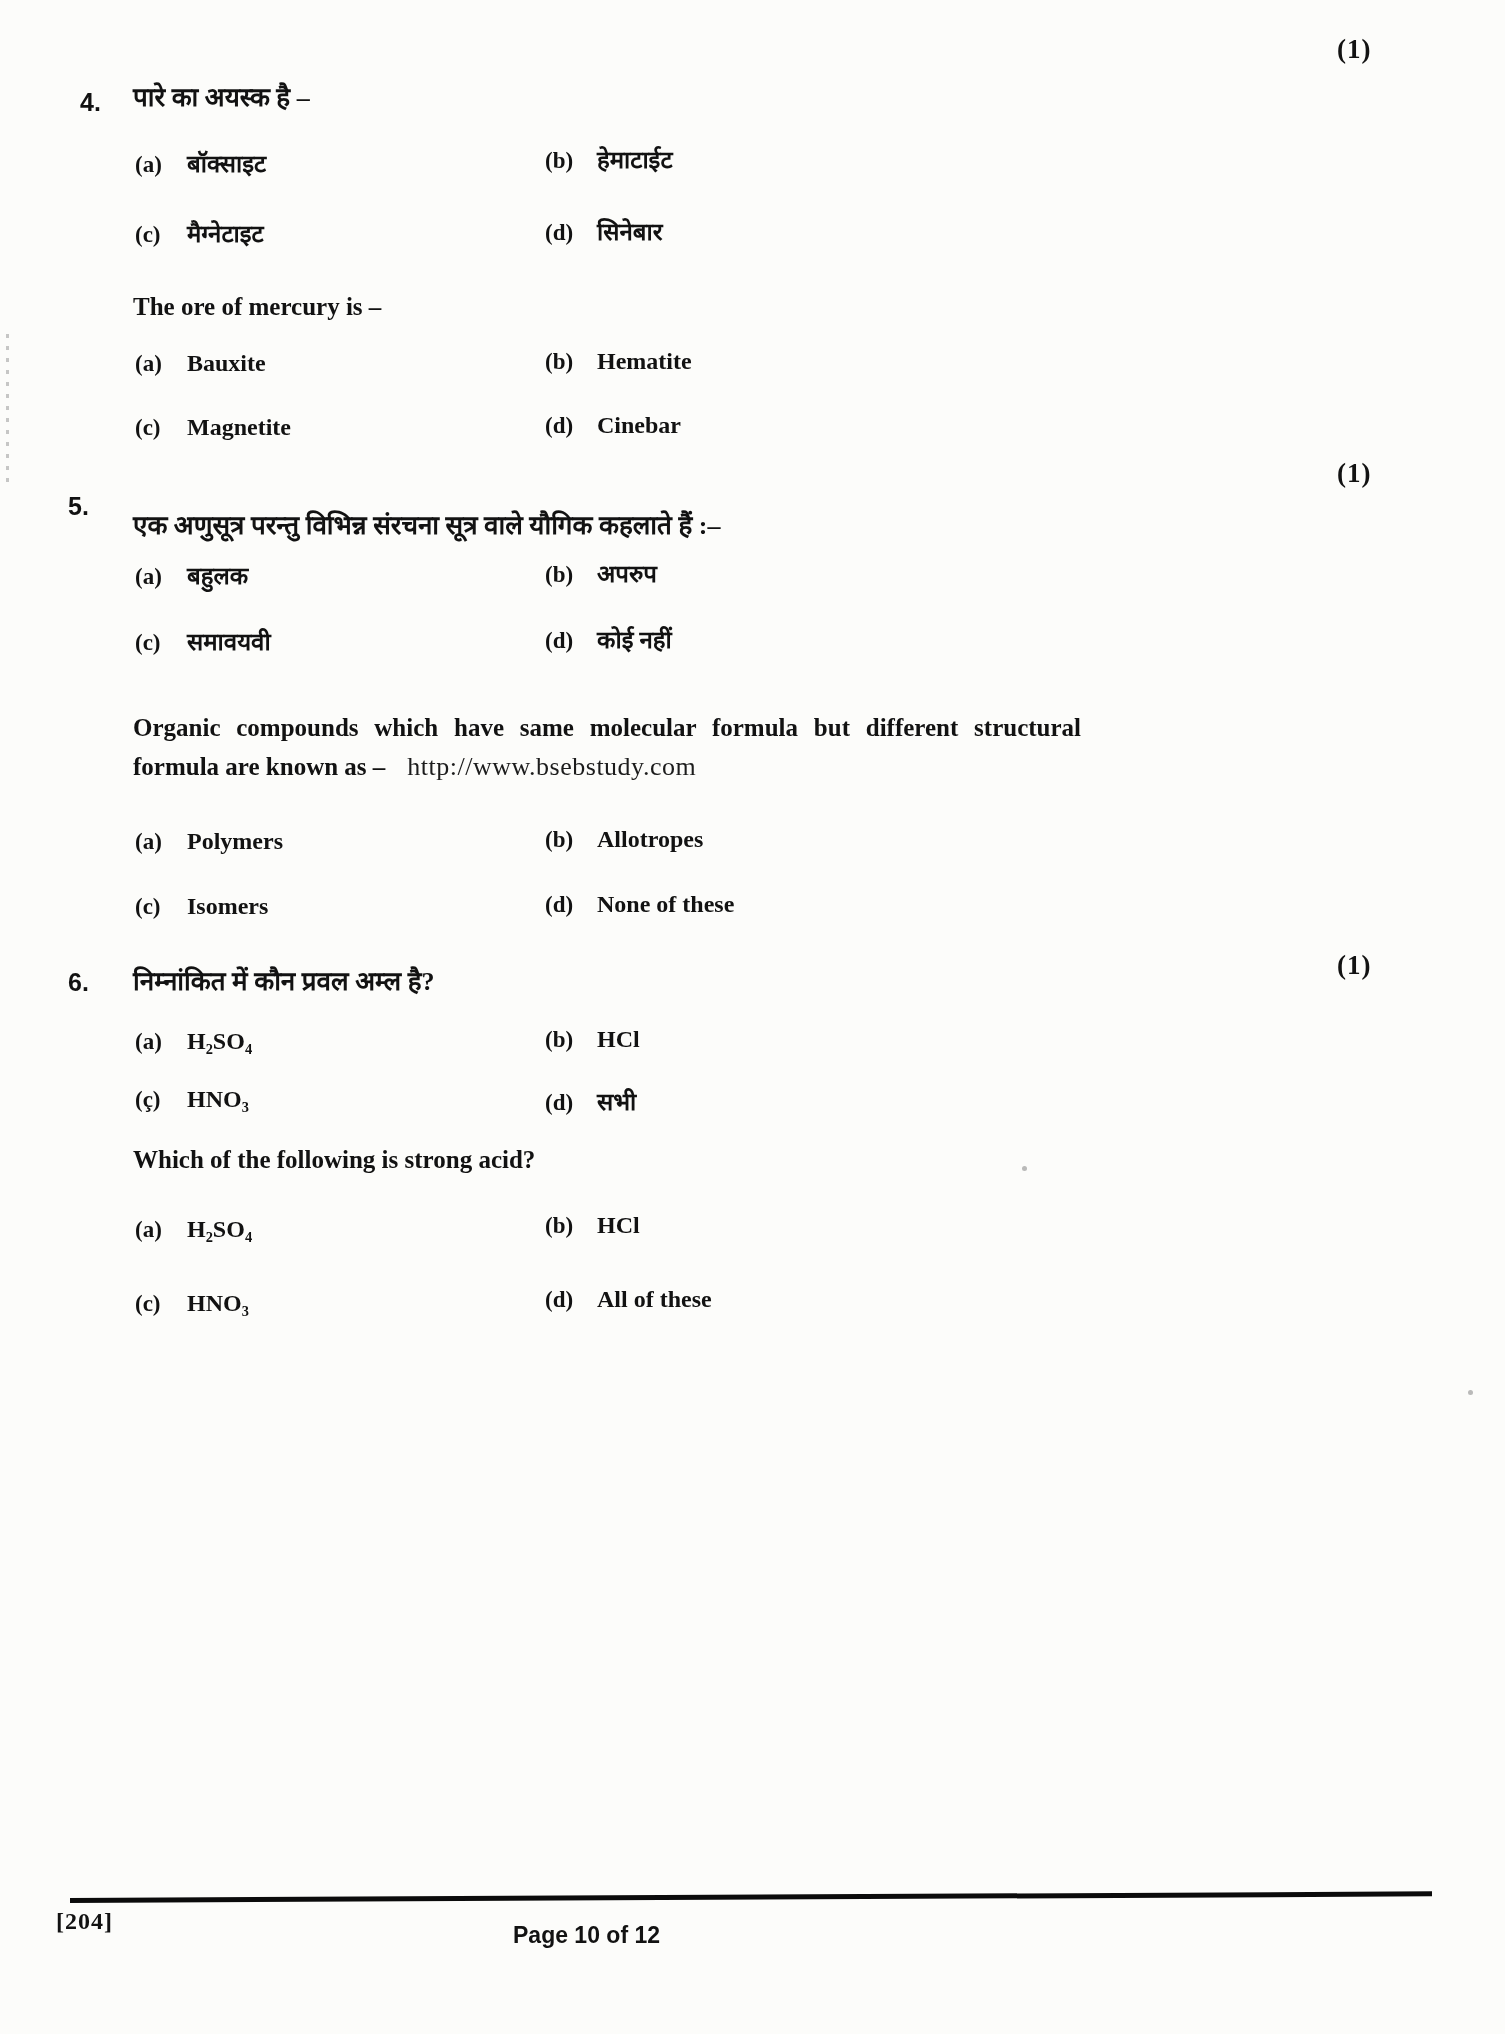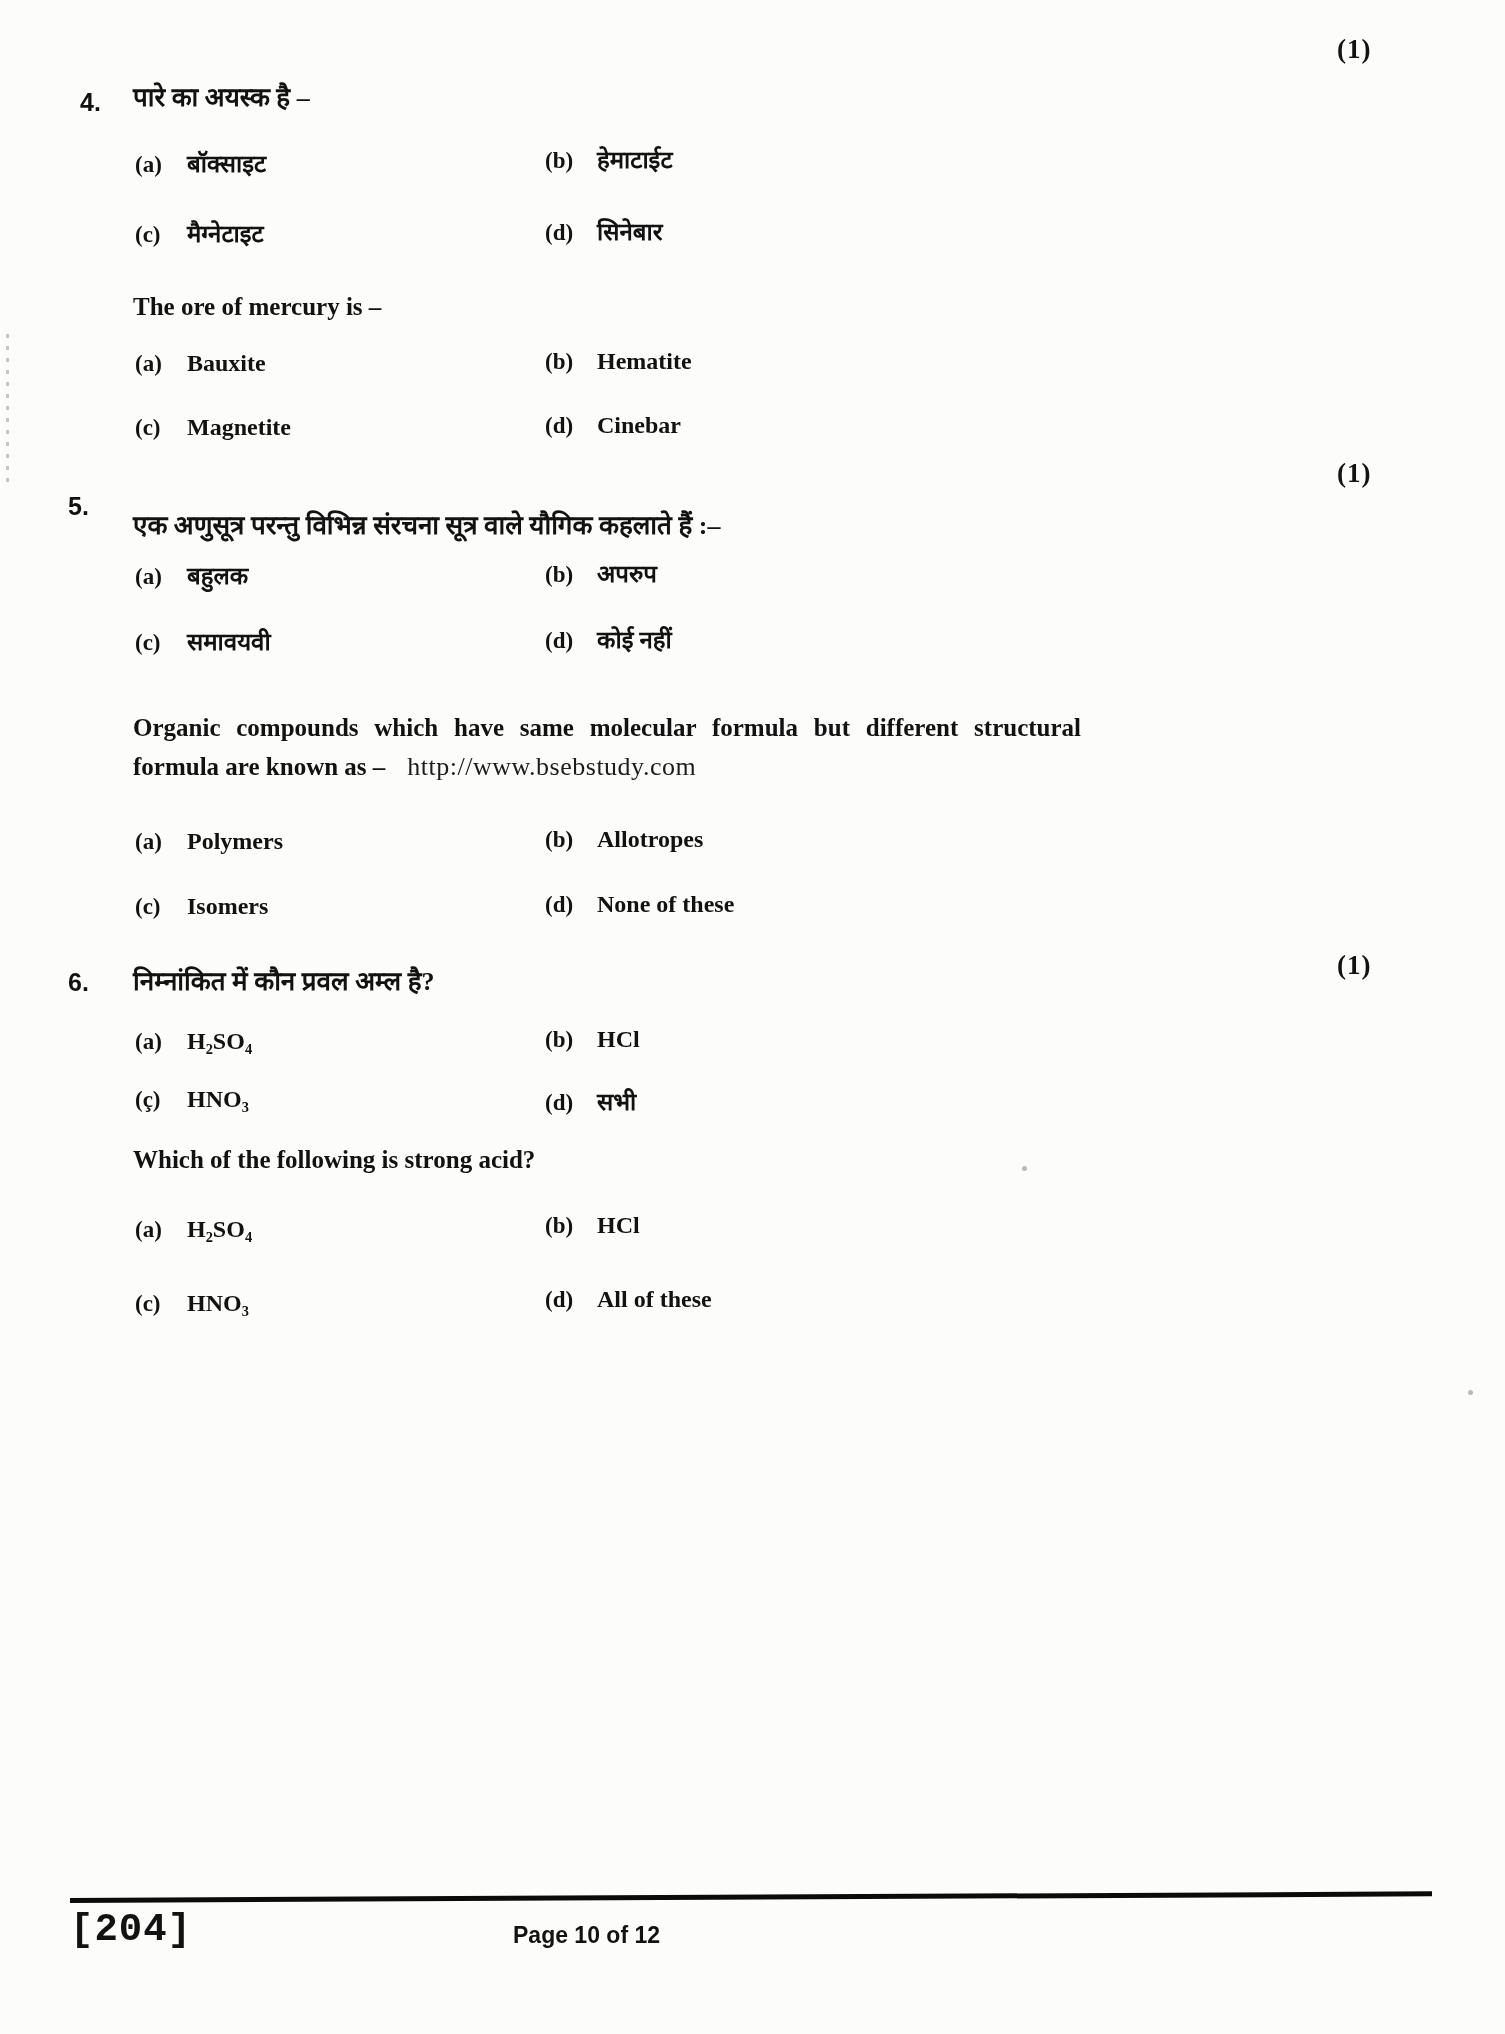"[204]" .footer-code { font-family: Liberation Mono, monospace -> Liberation Serif, serif; font-size: 39px -> 24px; left: 70px -> 56px }
